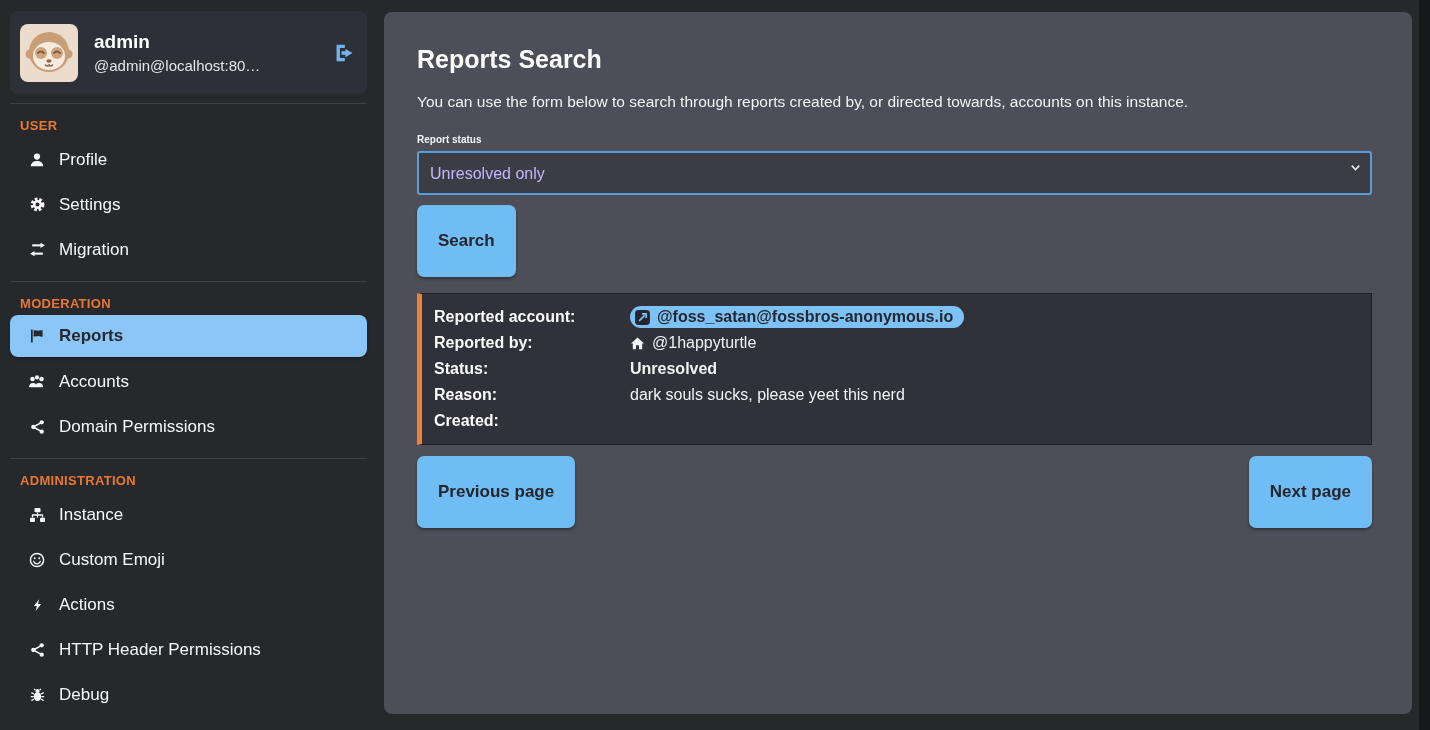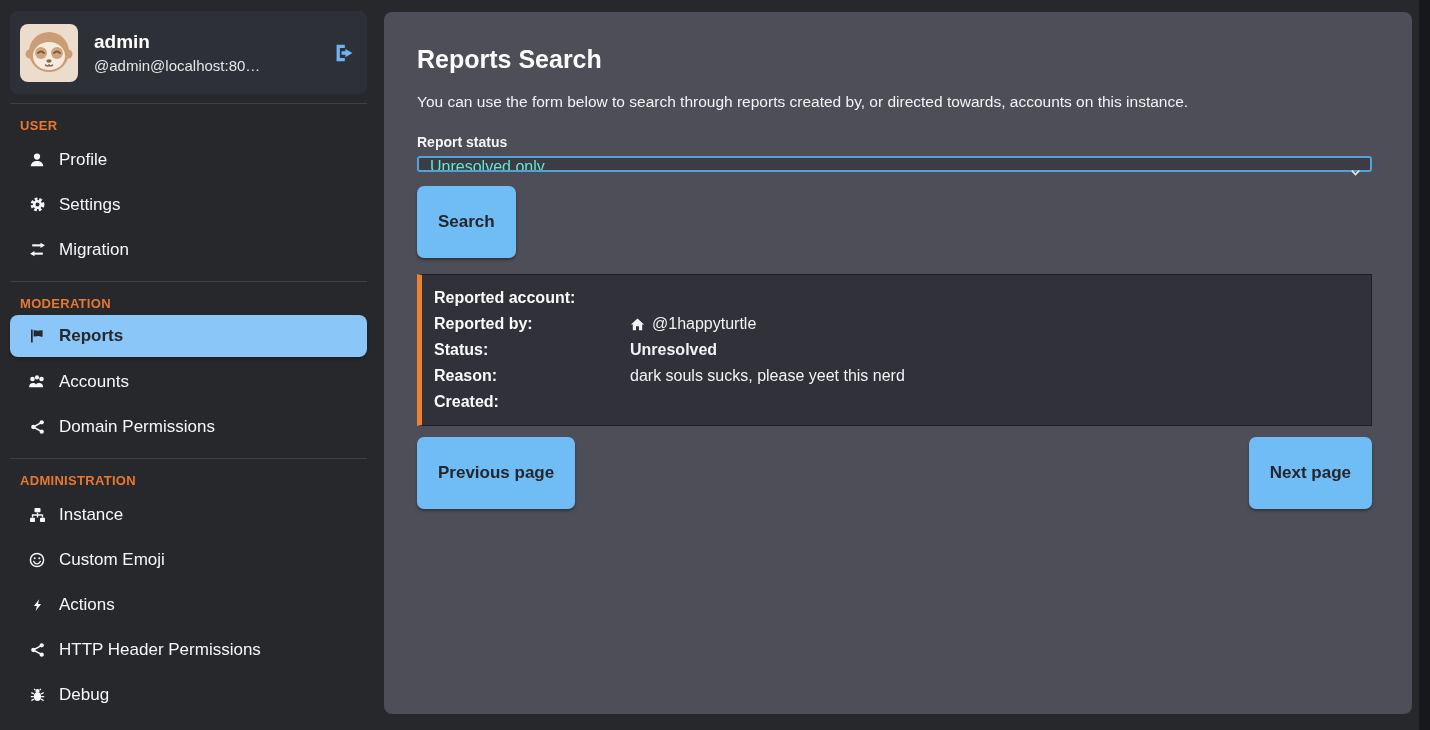"Report status" .field-label { font-size: 14px -> 10px }
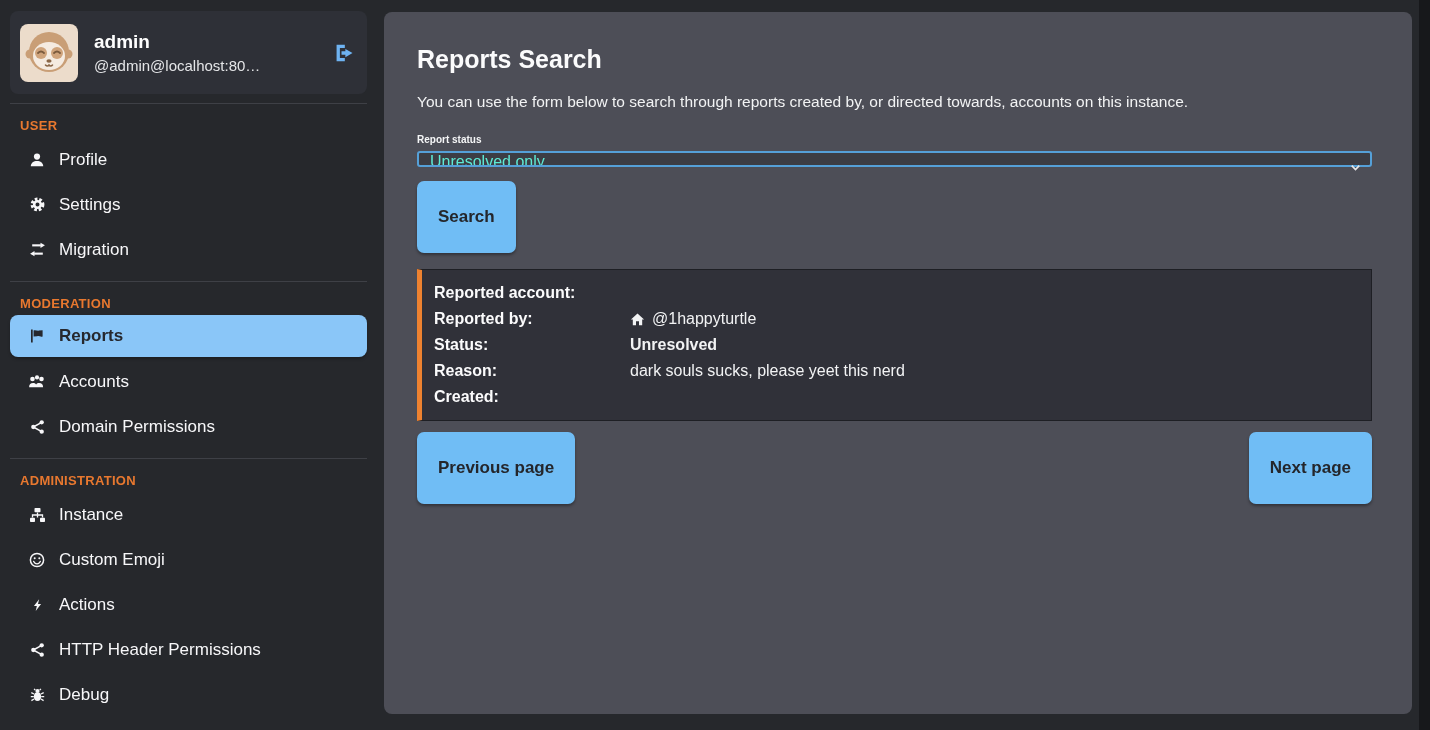"Unresolved only" .select-wrap select { color: #5eead4 -> #c4b5fd; height: 16px -> 44px }
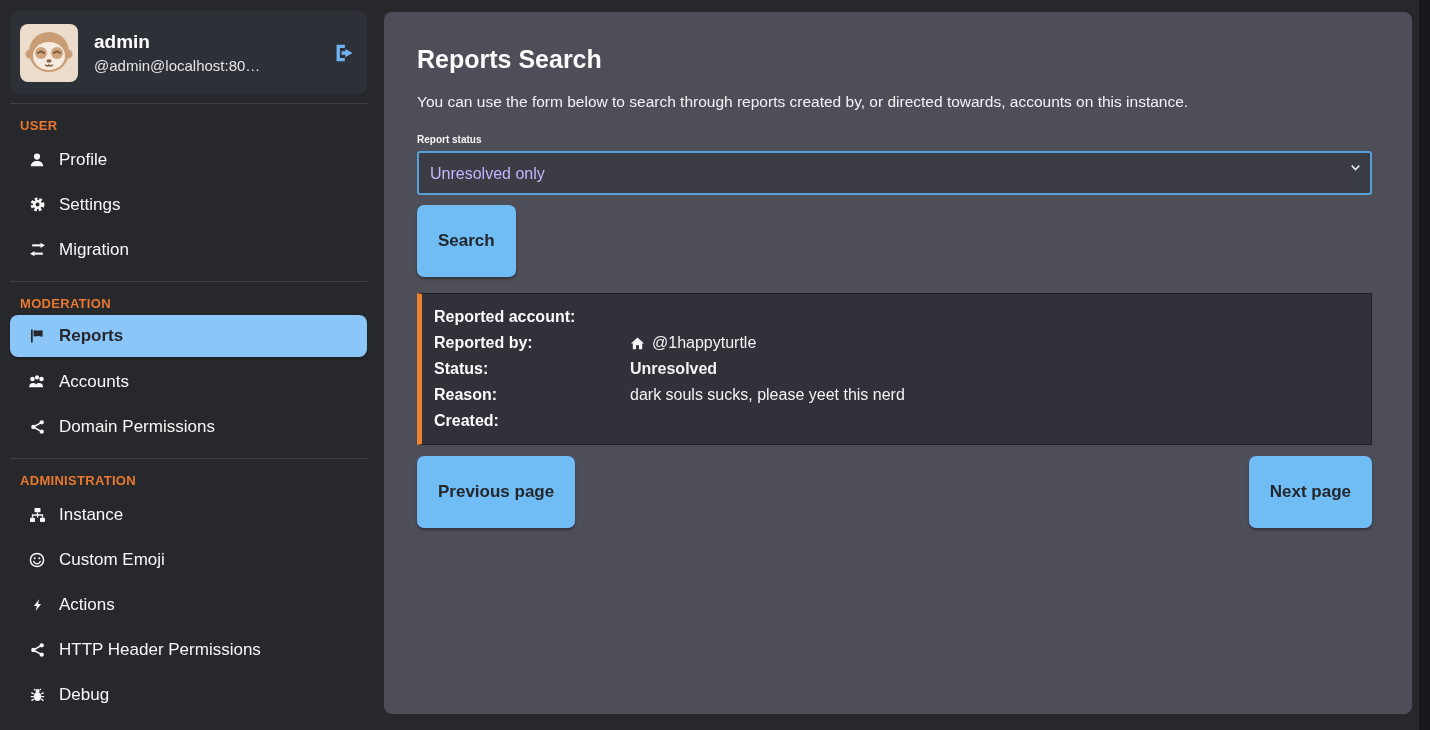"@foss_satan@fossbros-anonymous.io" span.val { html: none -> <span> <span> <span> <svg> <rect></rect> <path></path> <path></path> </svg> </span> <span>@foss_satan@fossbros-anonymous.io</span> </span> </span> }
